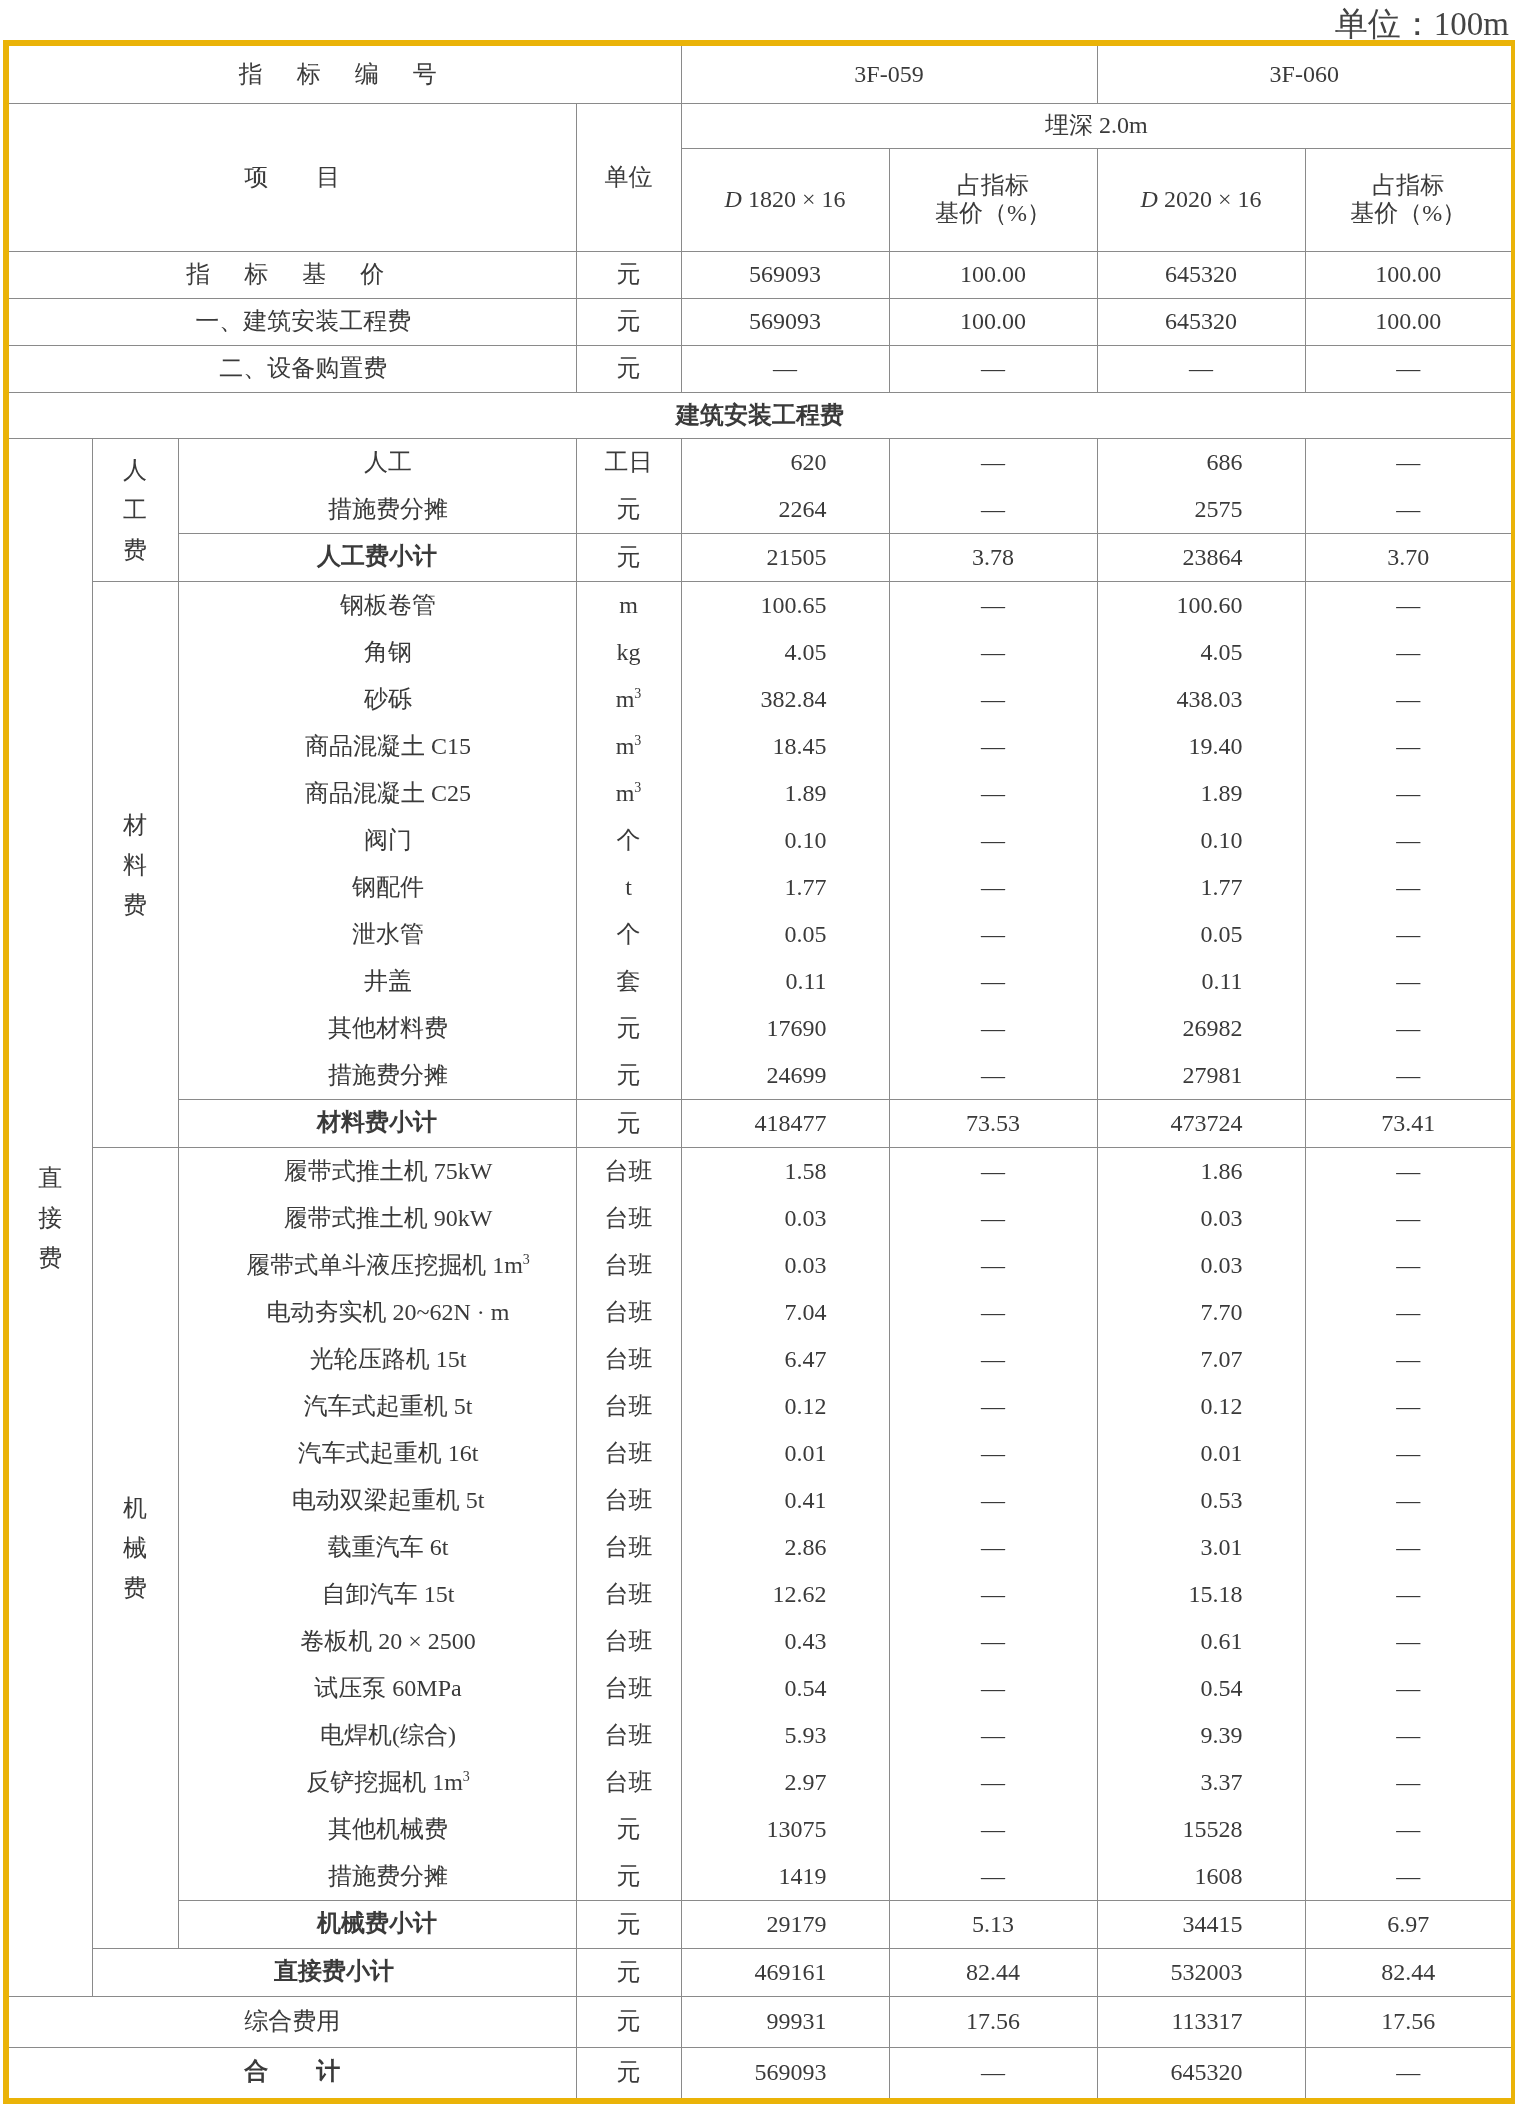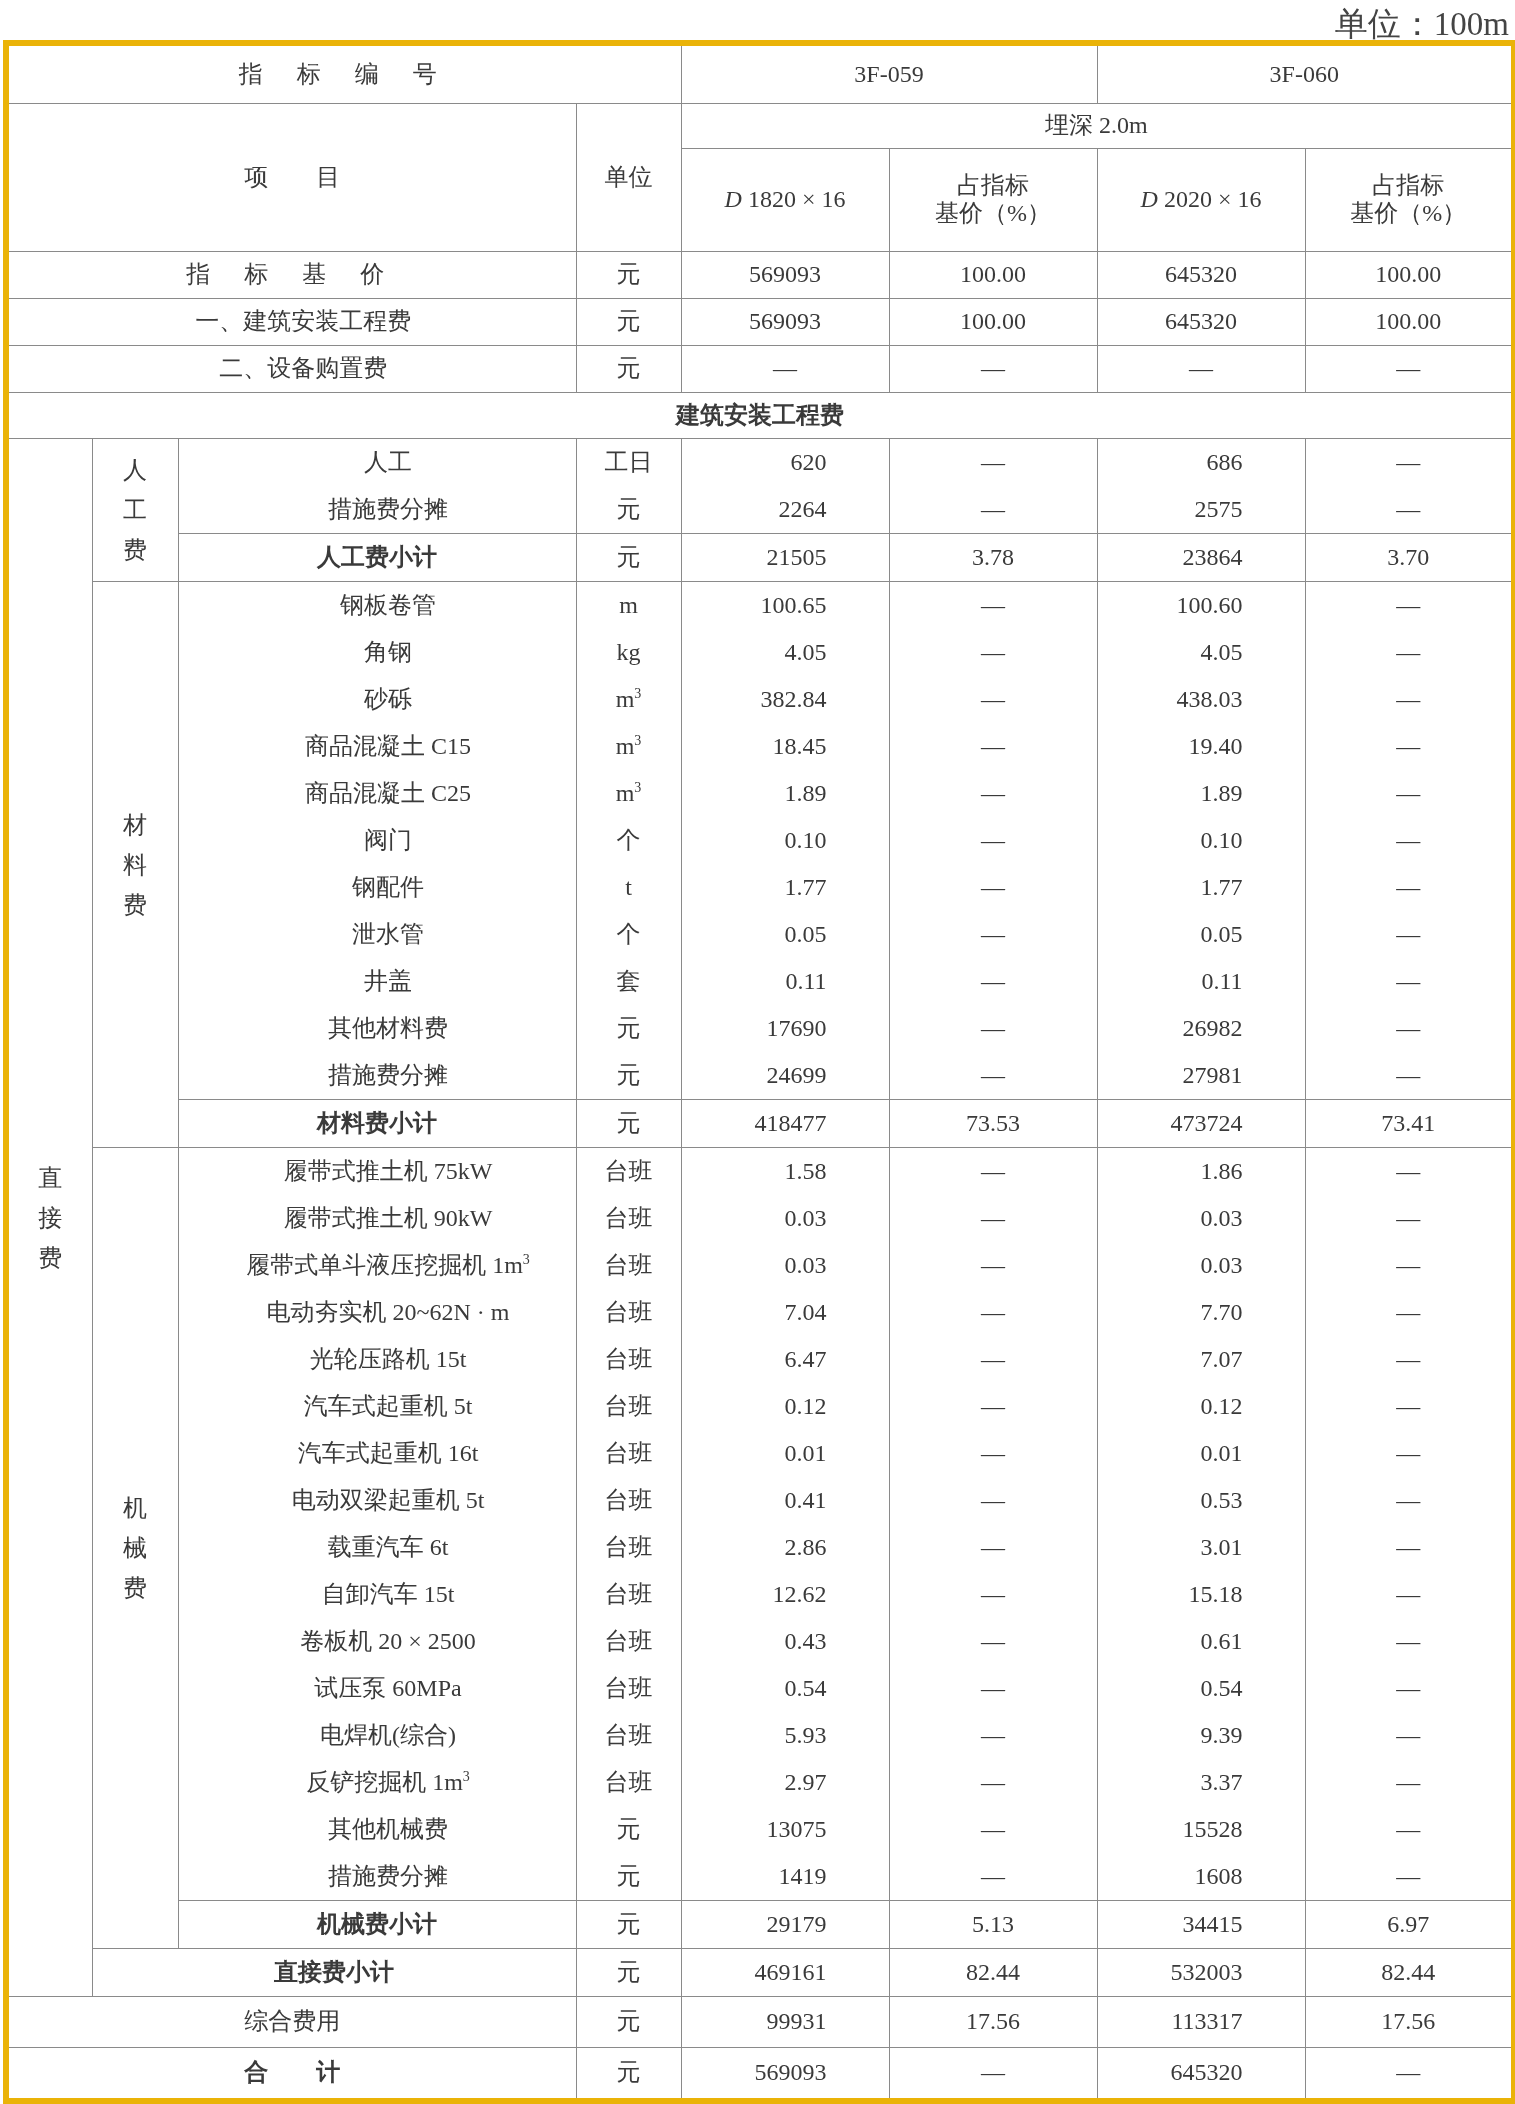"人工费小计" .bold { font-family: none -> Liberation Mono, monospace }
